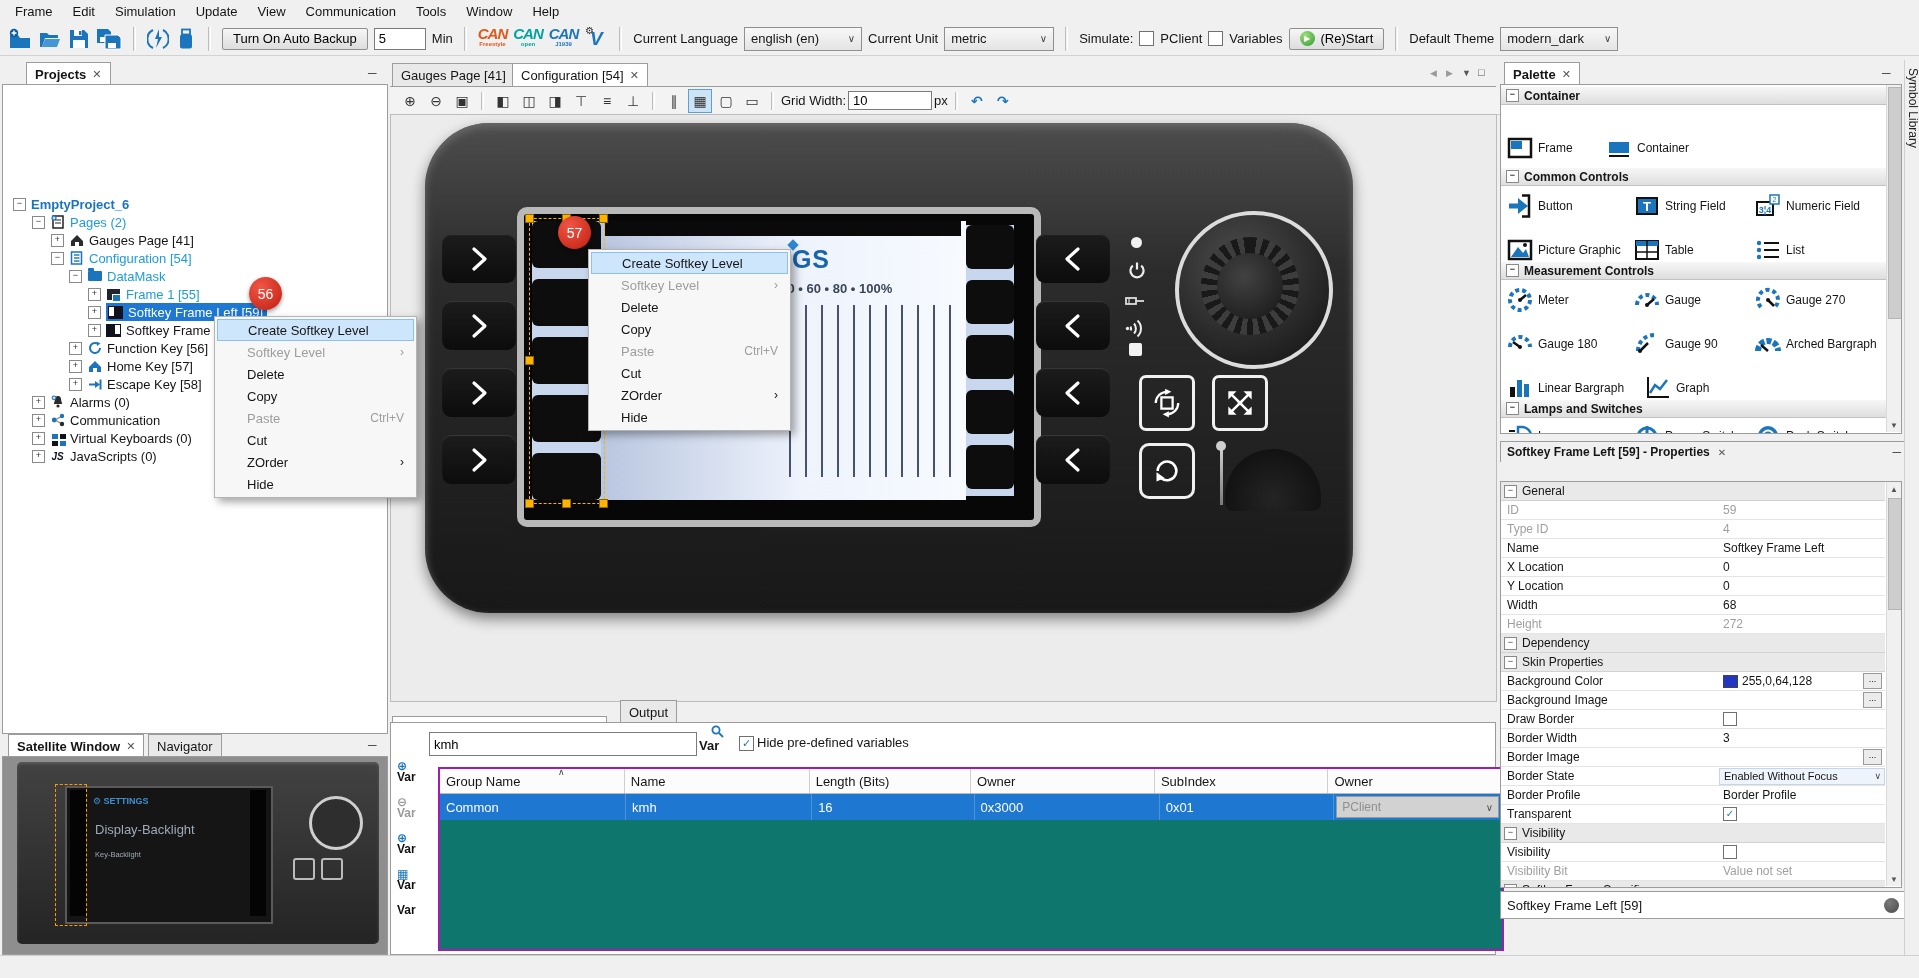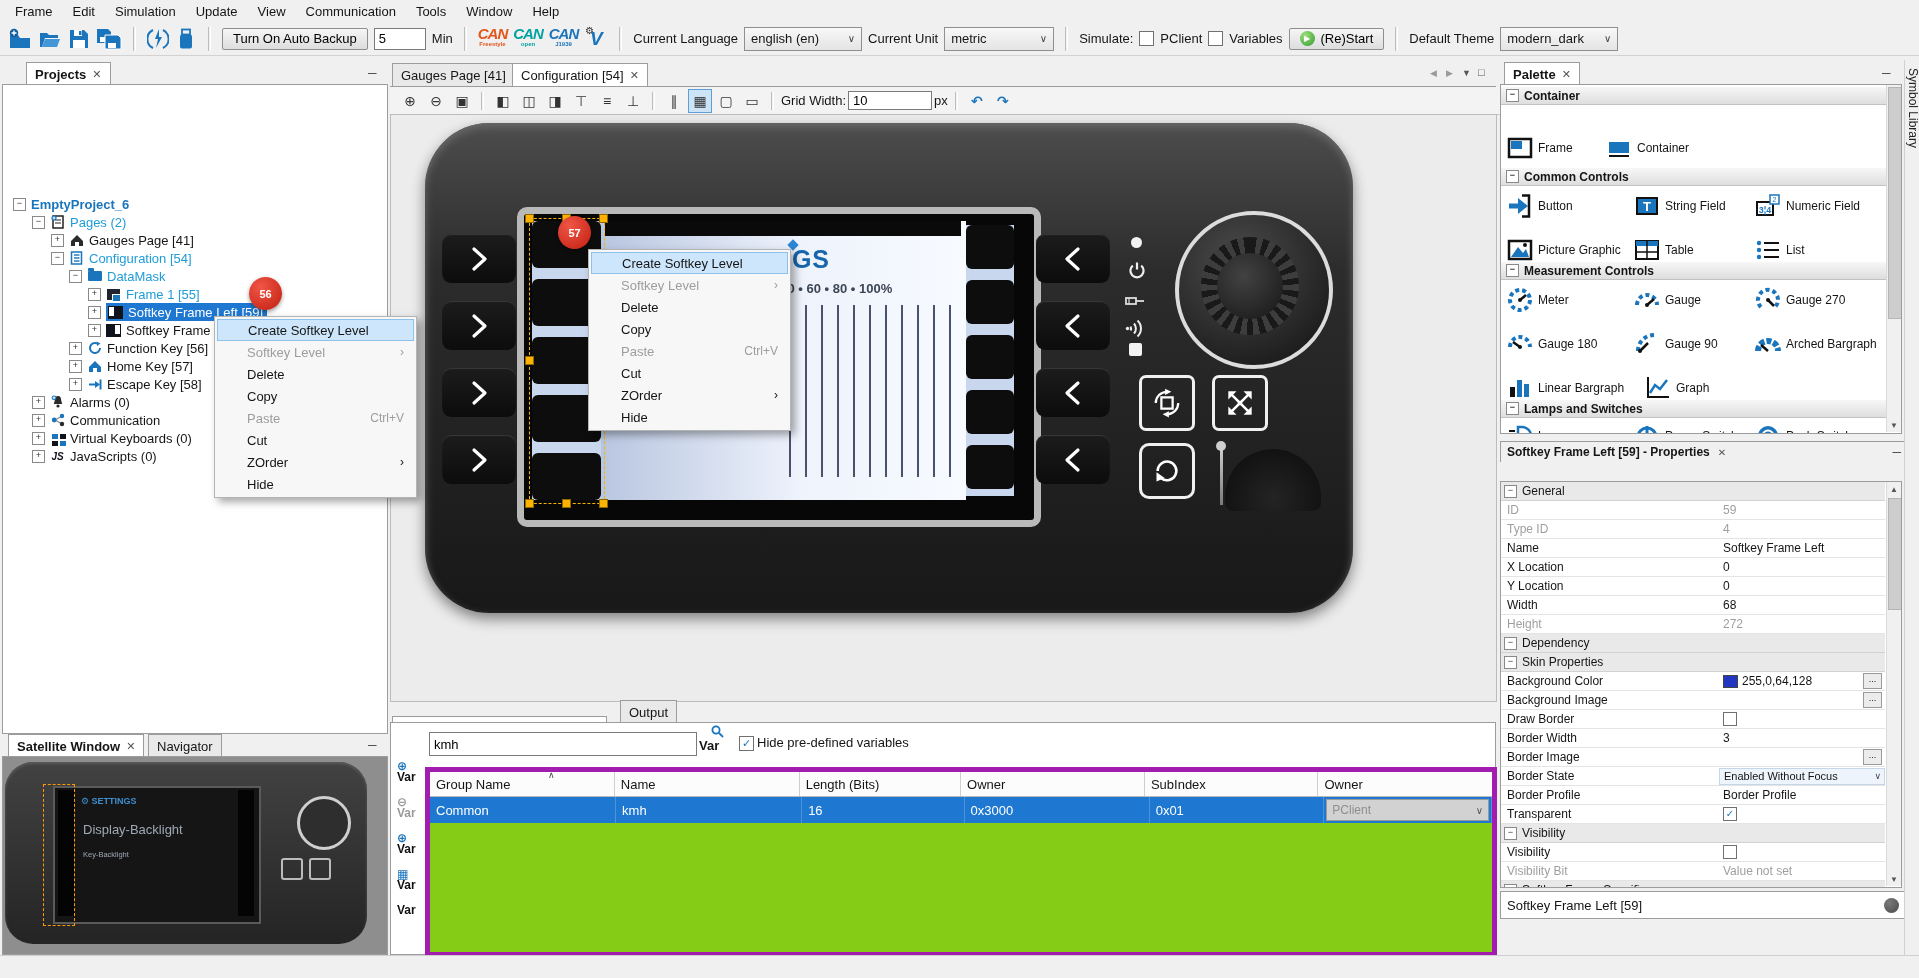"57" .badge { font-size: 11px -> 14px; font-weight: bold -> normal }
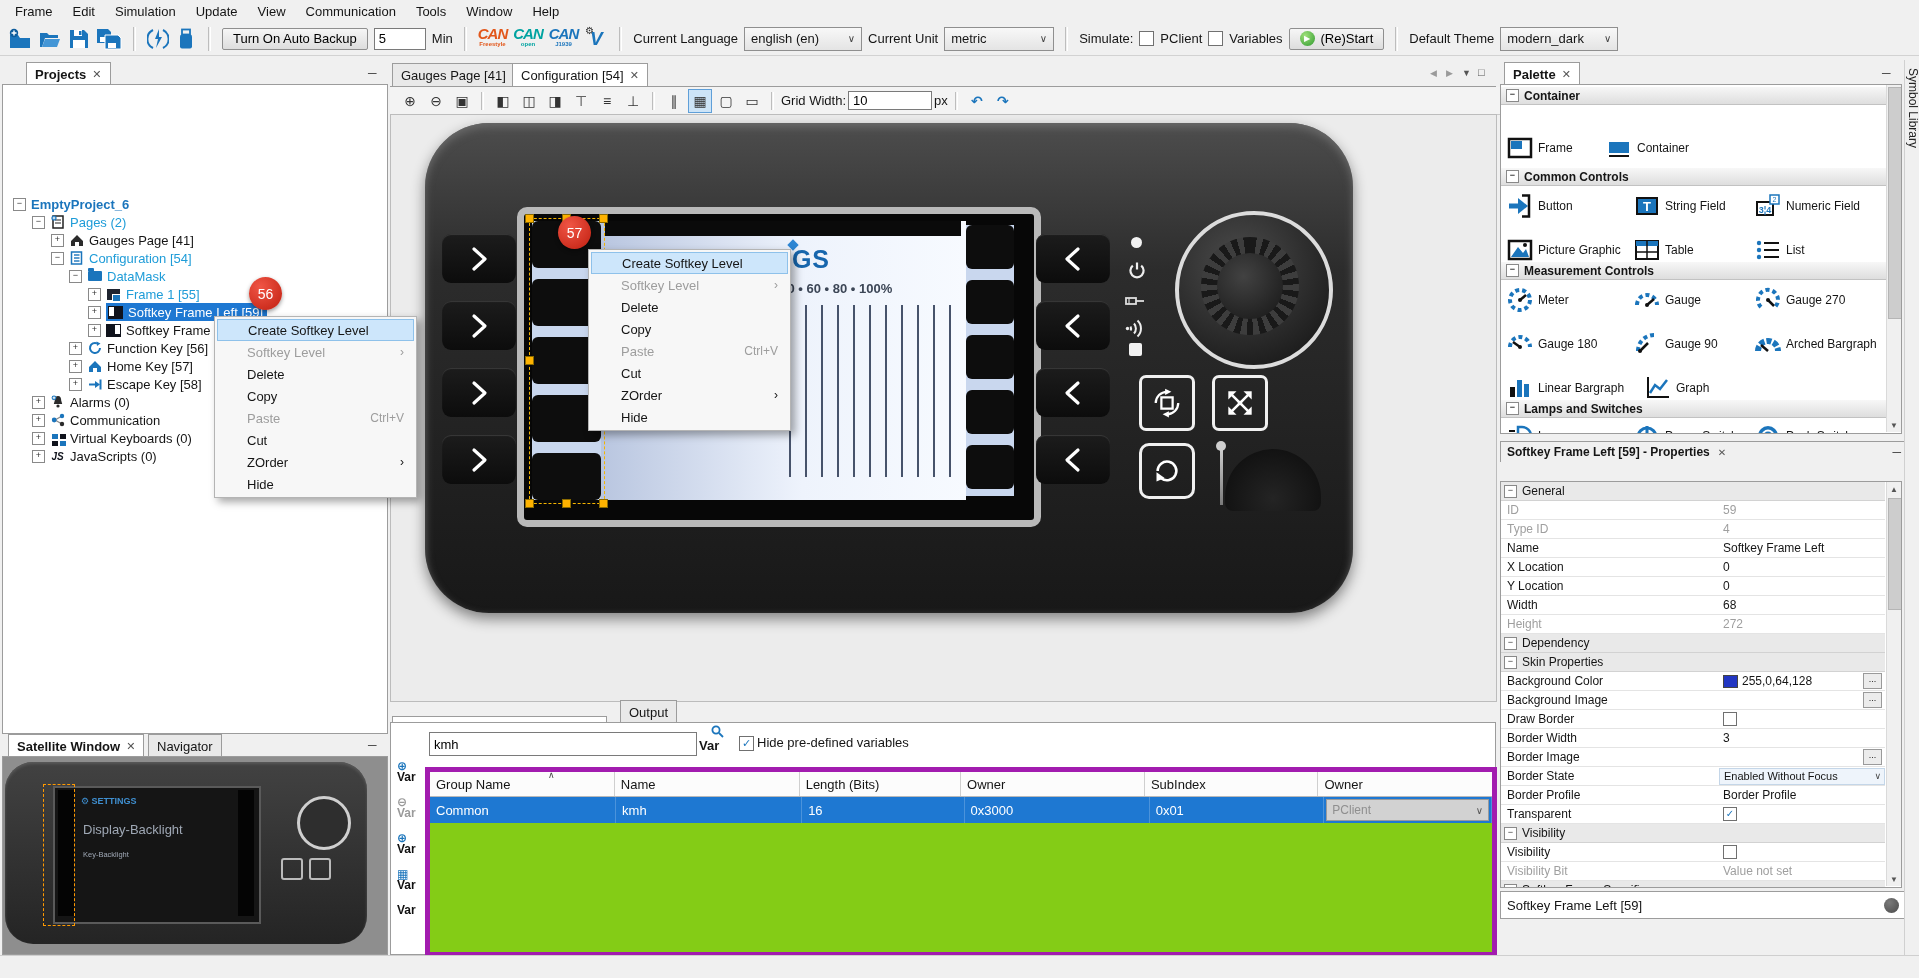"Group Name" div.abs { background: #84cc16 -> #0f766e; border: 5px solid #a21caf -> 2px solid #a21caf; left: 34px -> 47px }
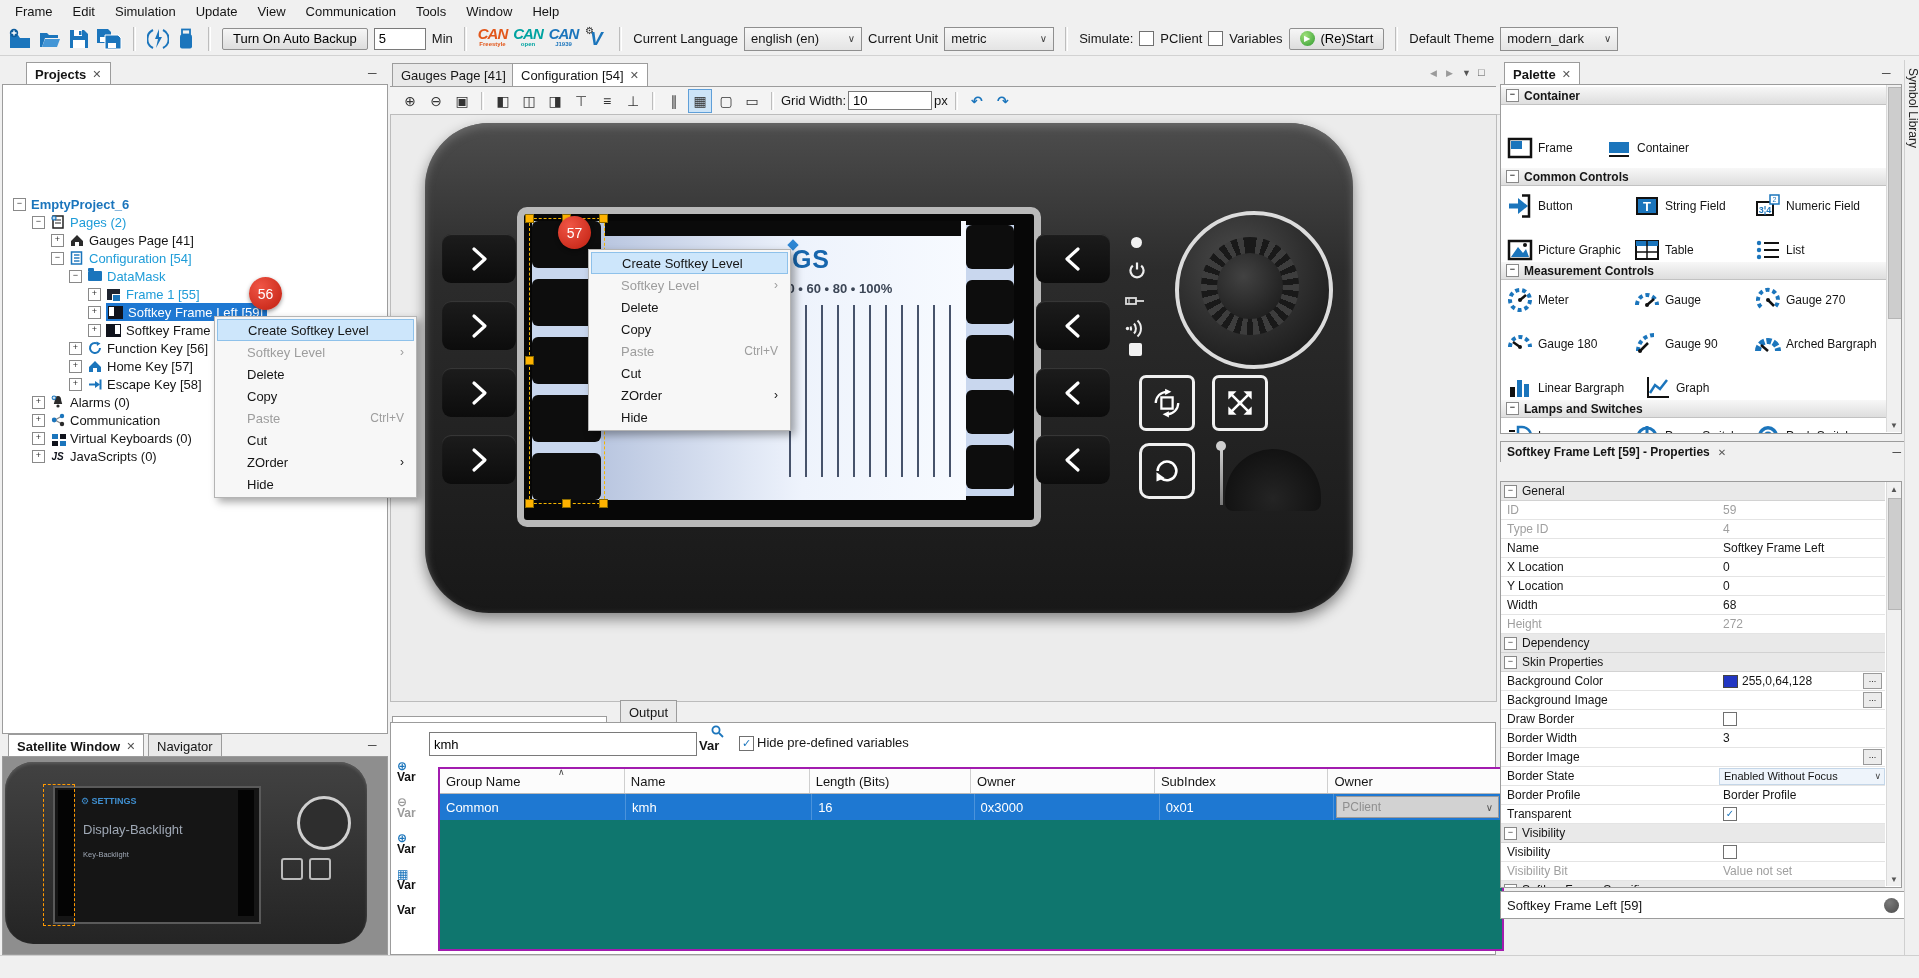"⚙ SETTINGS" div.abs { border-radius: 28px -> 5px; left: 2px -> 14px }
